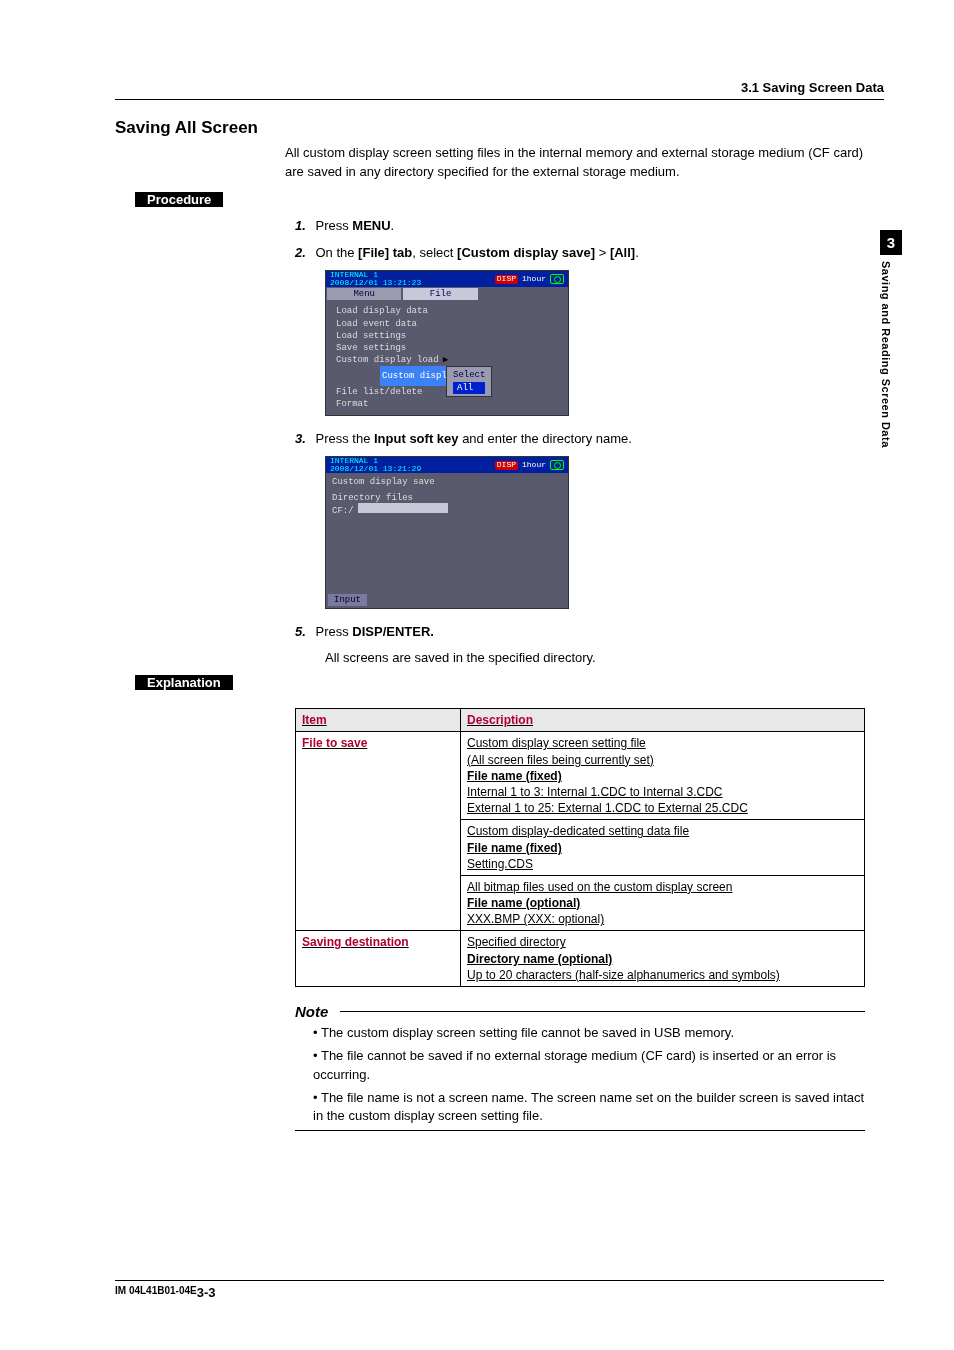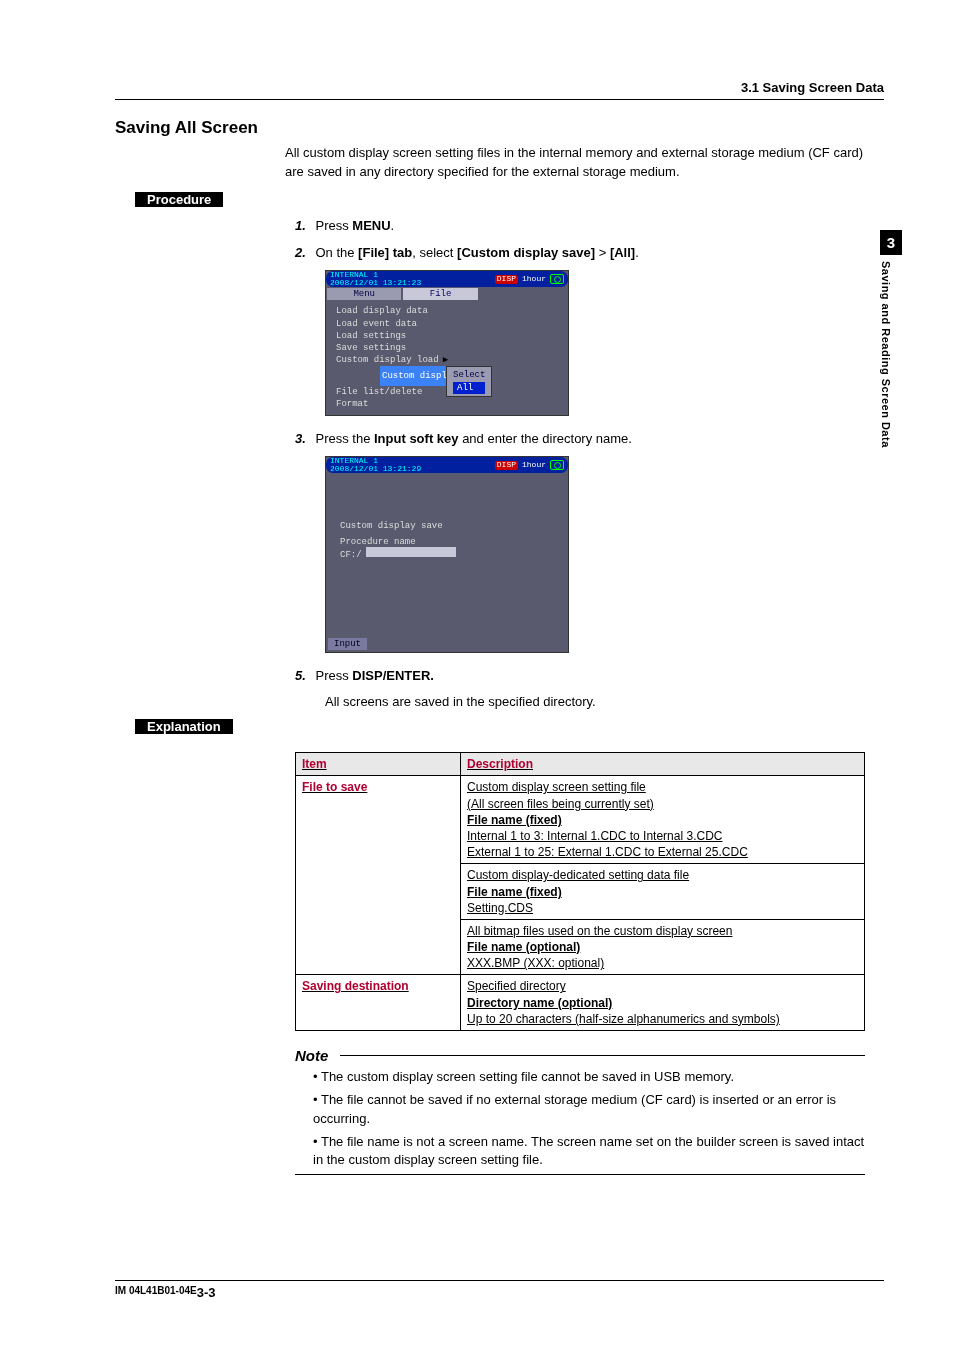"INTERNAL 1" .ss-titlebar { border-radius: 7px -> none }
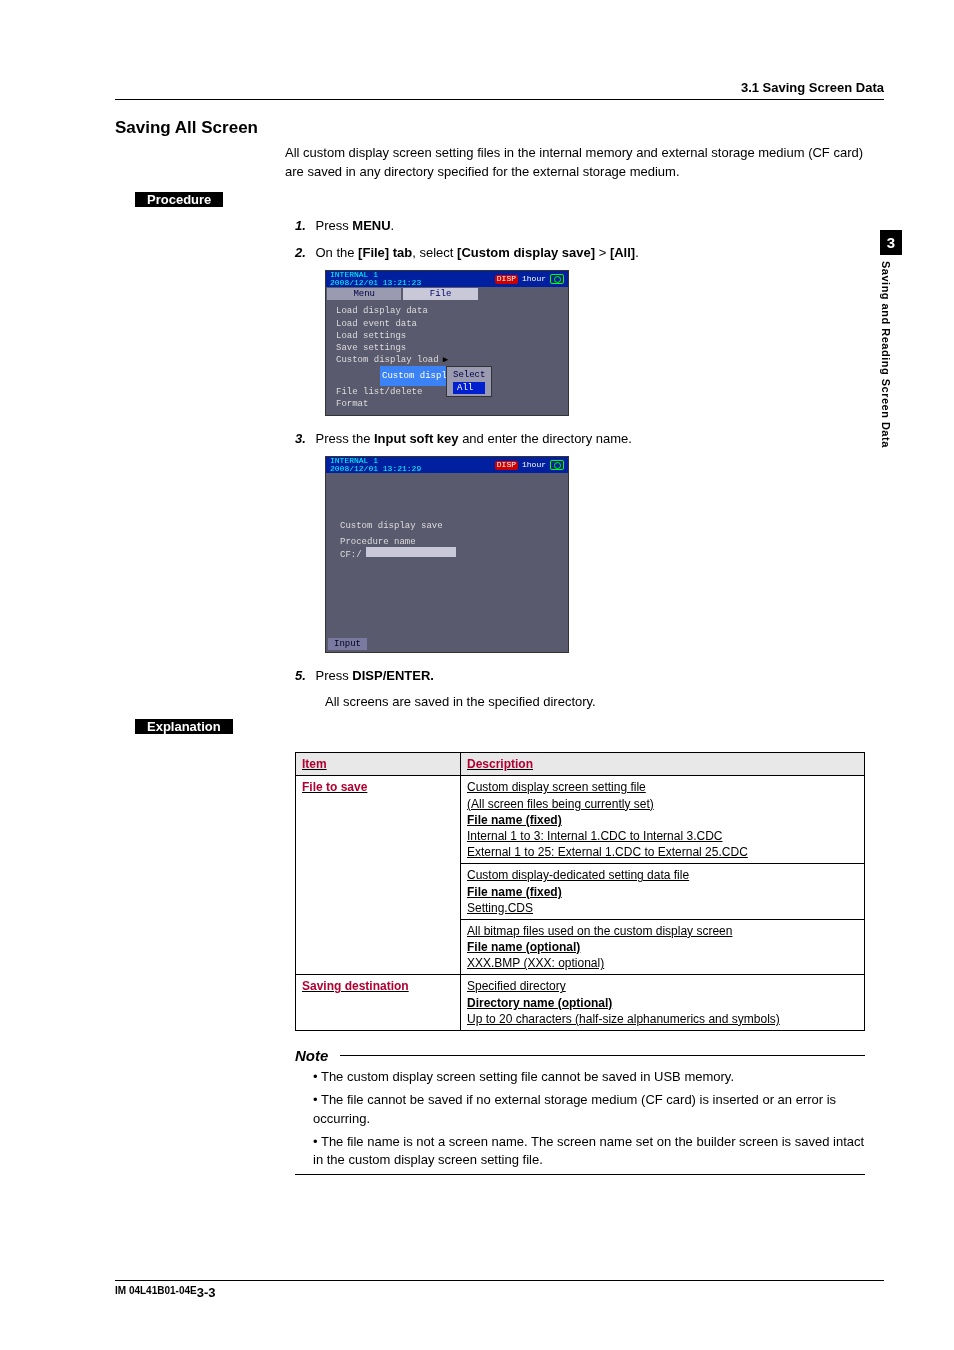"Custom display save" .ss2-body { margin-top: 44px -> none; padding: 4px 14px -> 4px 6px }
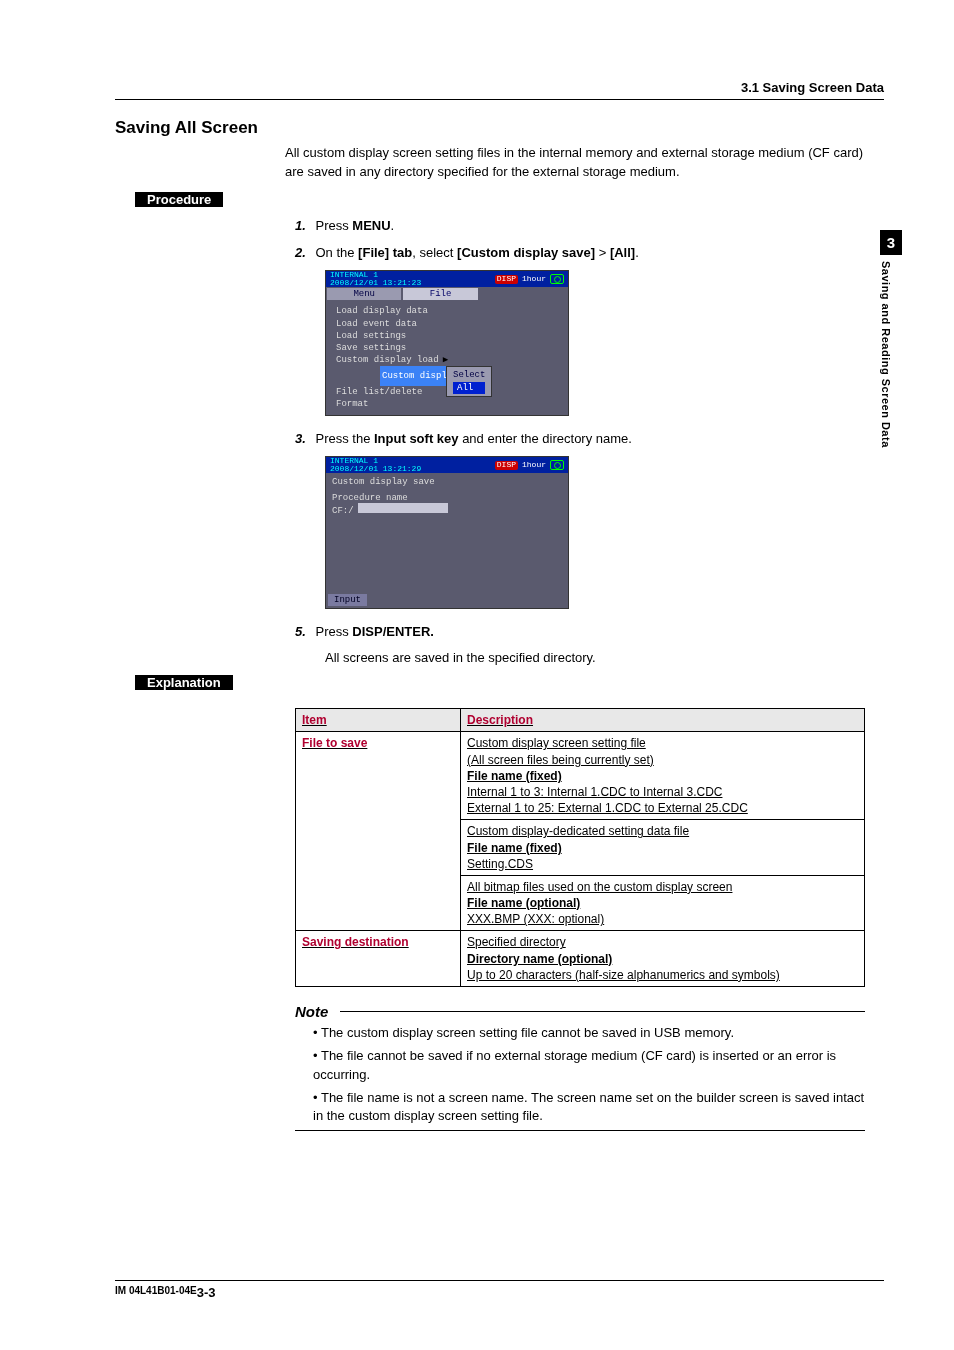"Procedure name" div { text: Procedure name -> Directory files }
